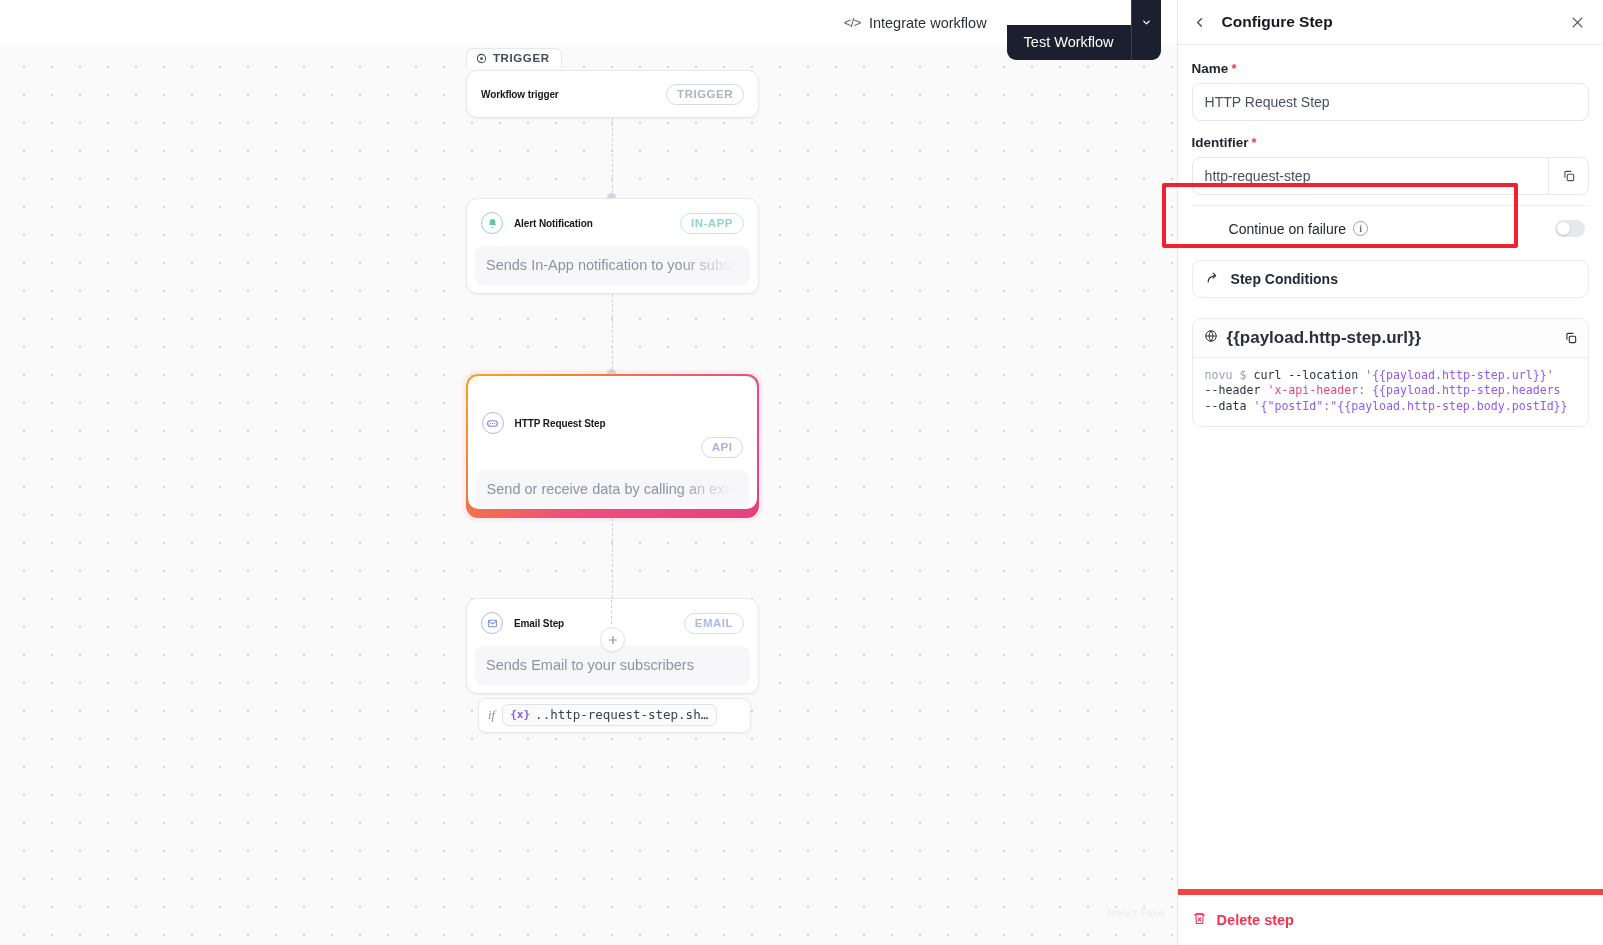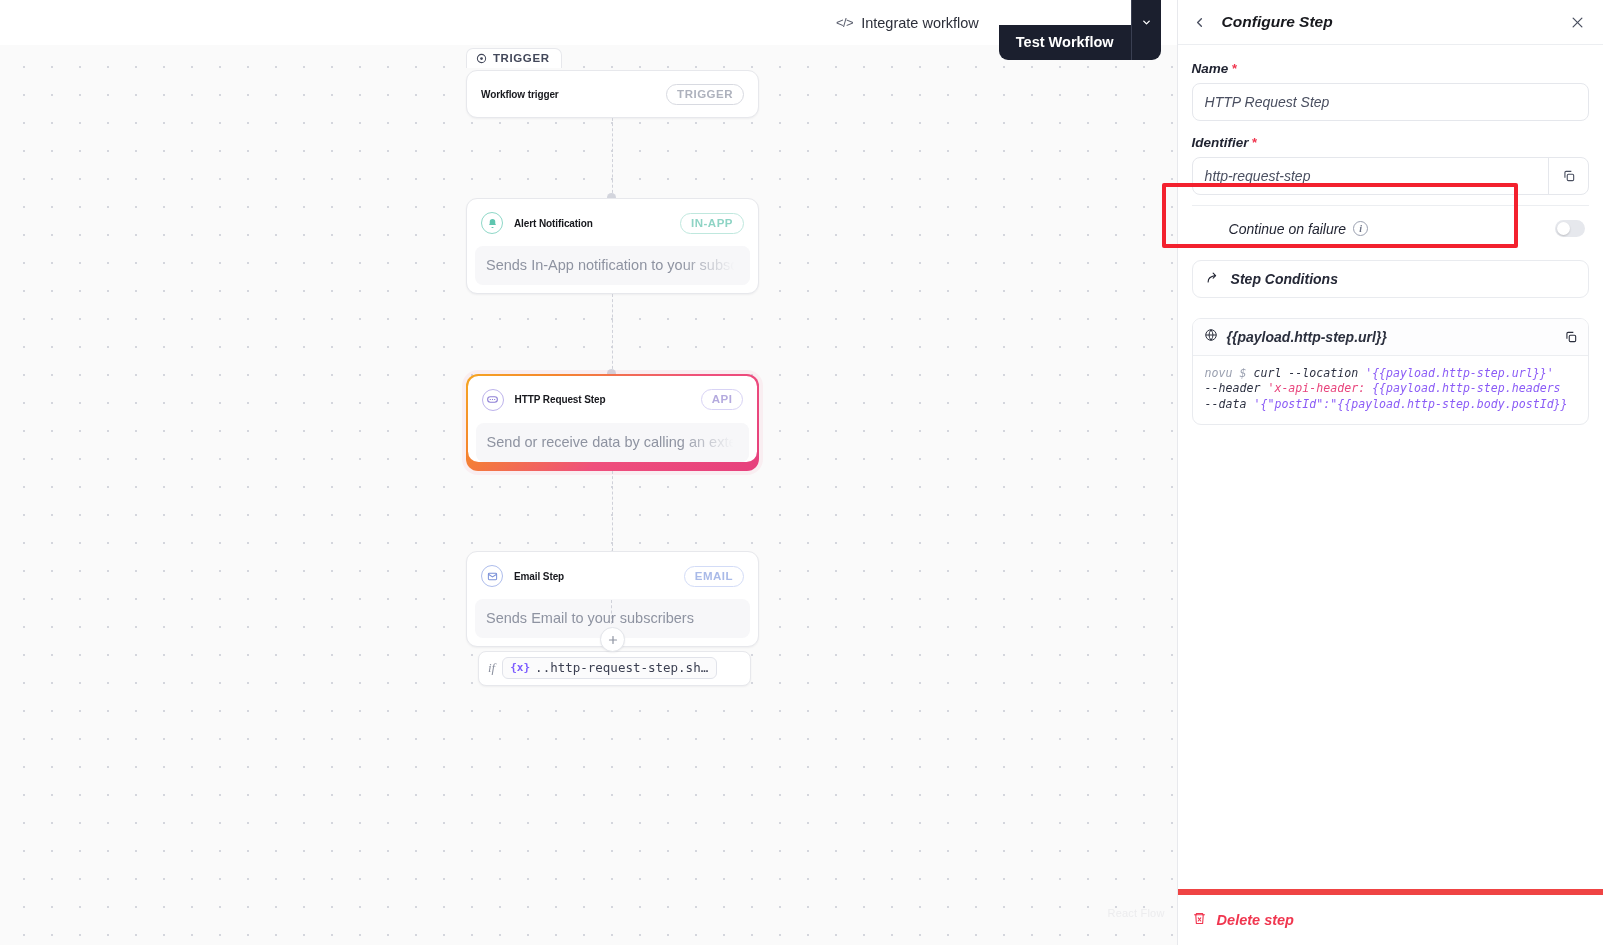"Configure Step" .panel { font-style: italic -> none }
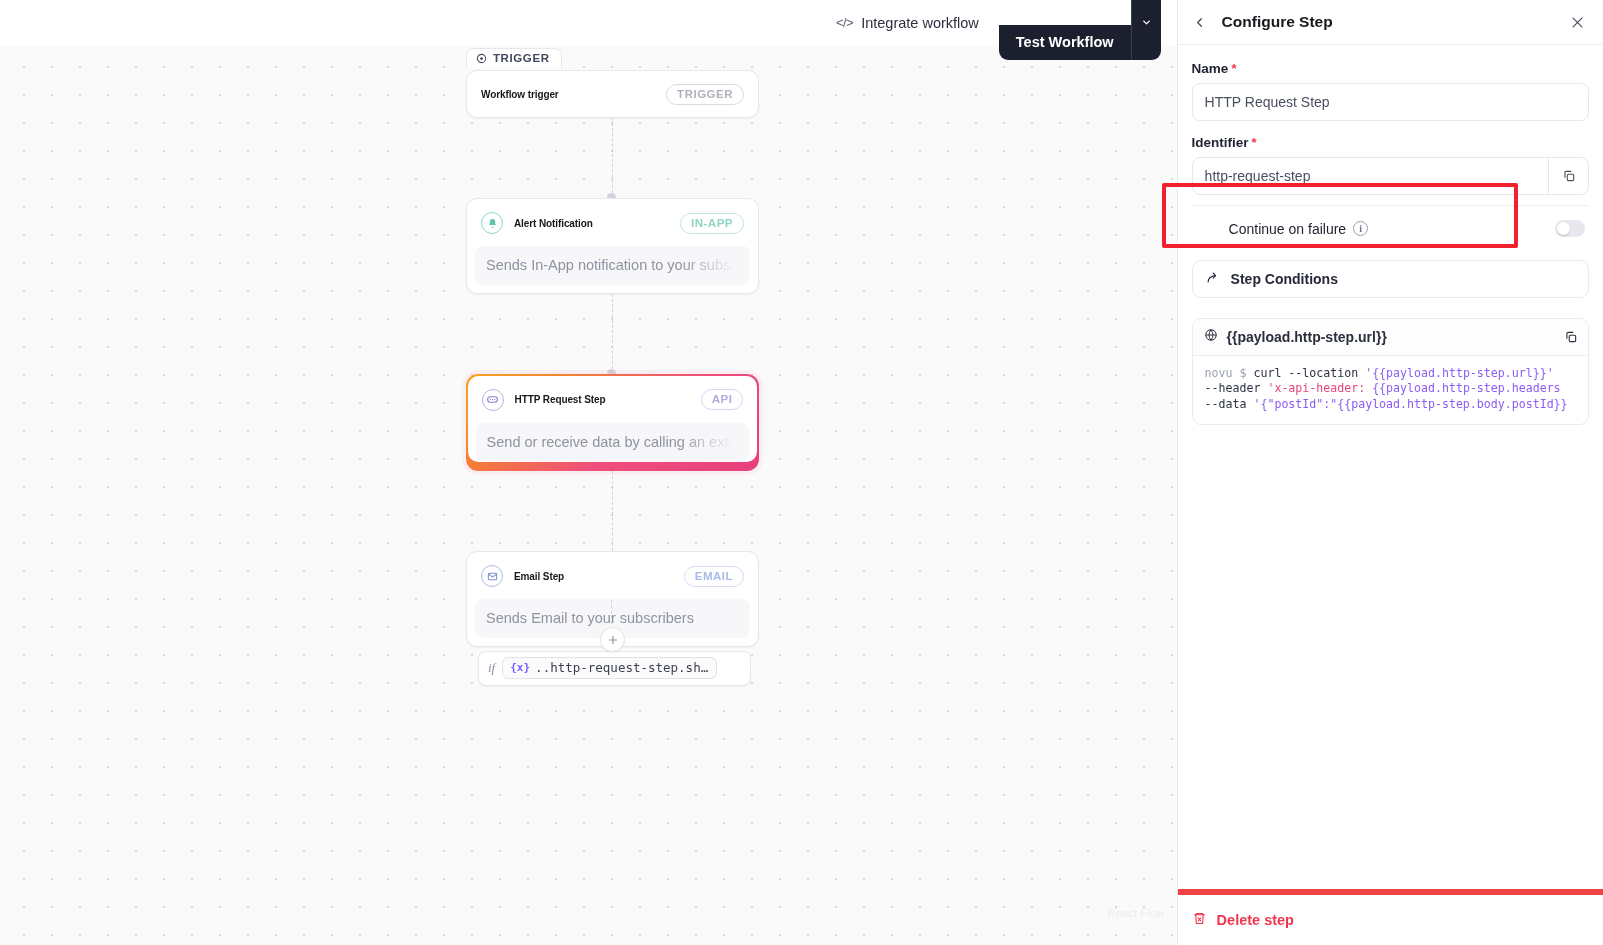"Test Workflow" .test-btn { font-weight: 700 -> 400 }
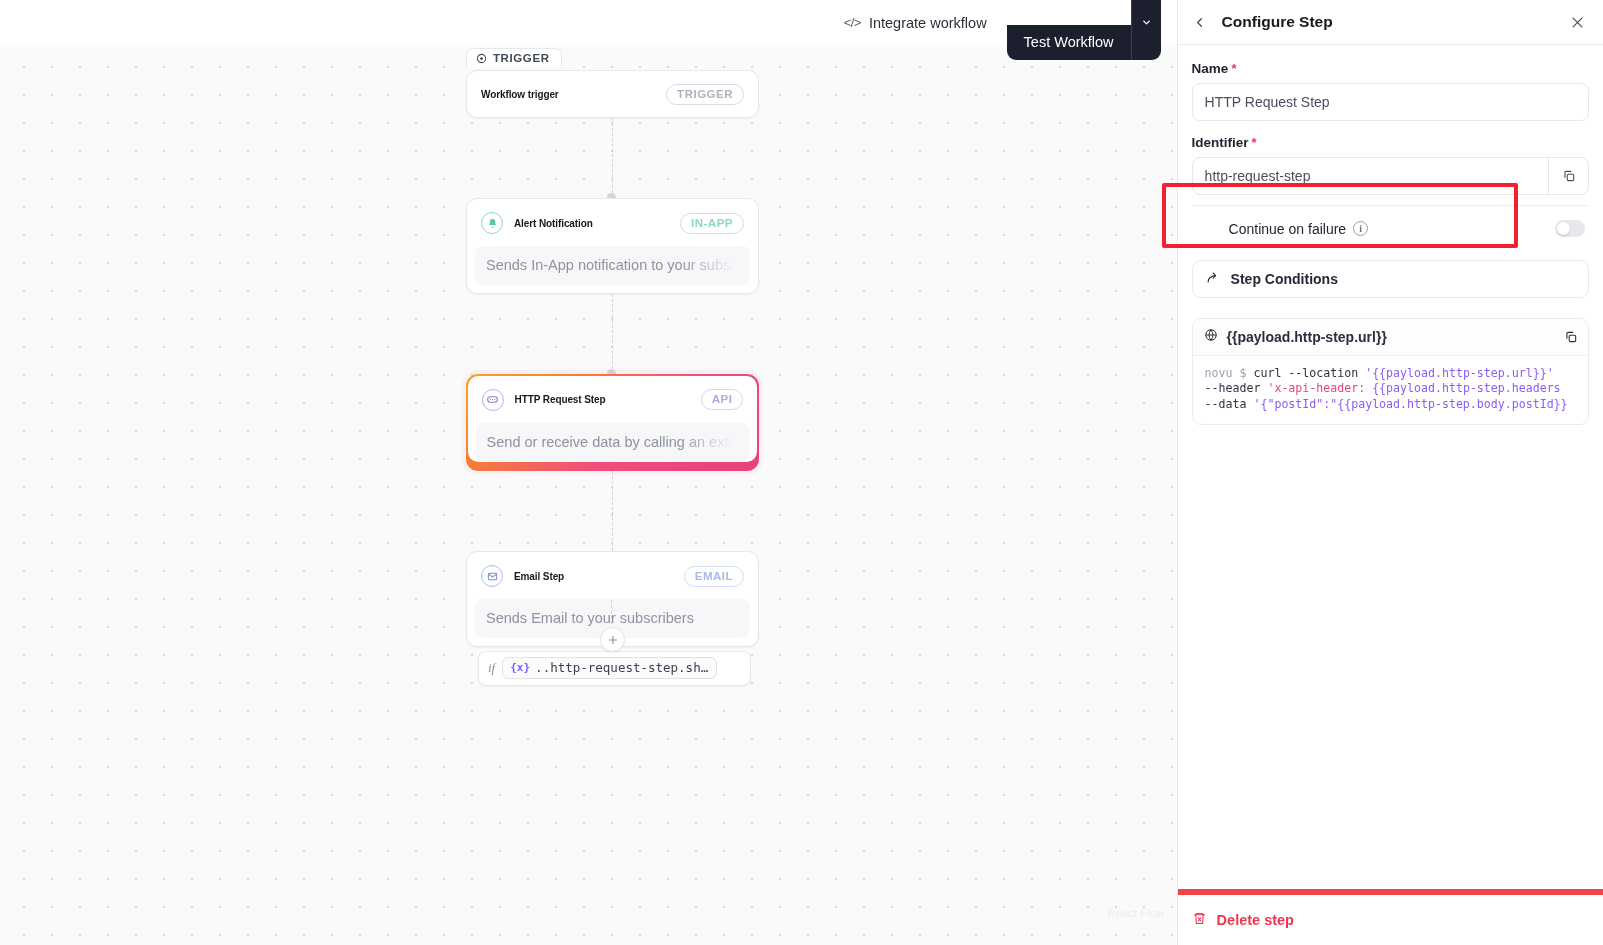"{{payload.http-step.url}}" .code-head .ttl { font-size: 14px -> 17px }
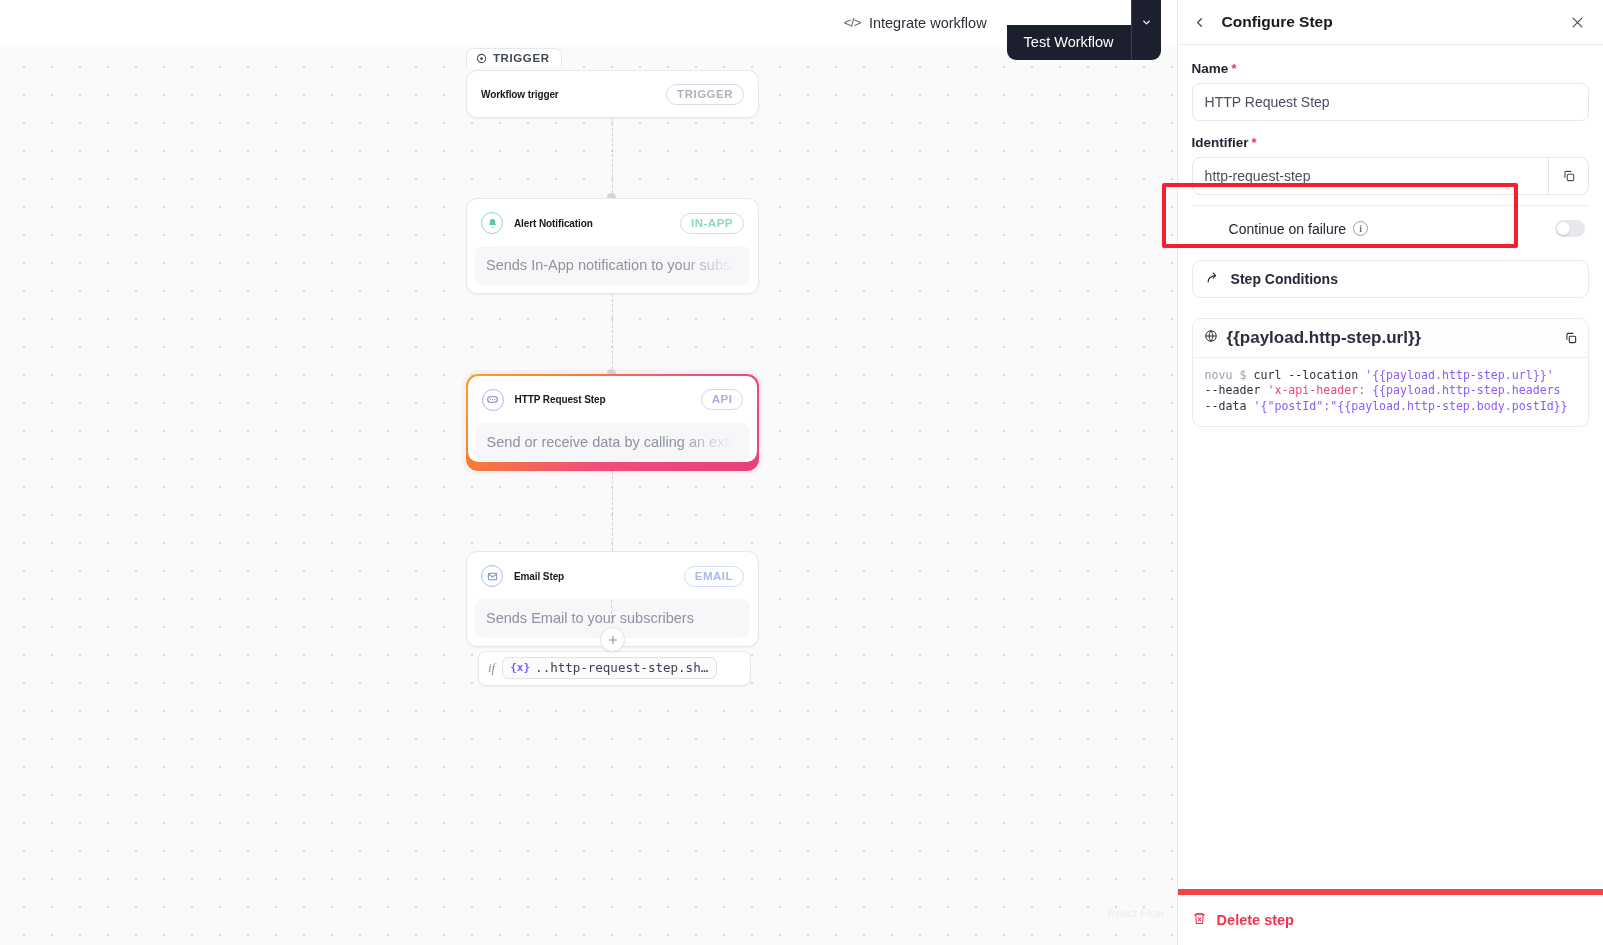"API" .badge.api { margin-top: none -> 48px }
